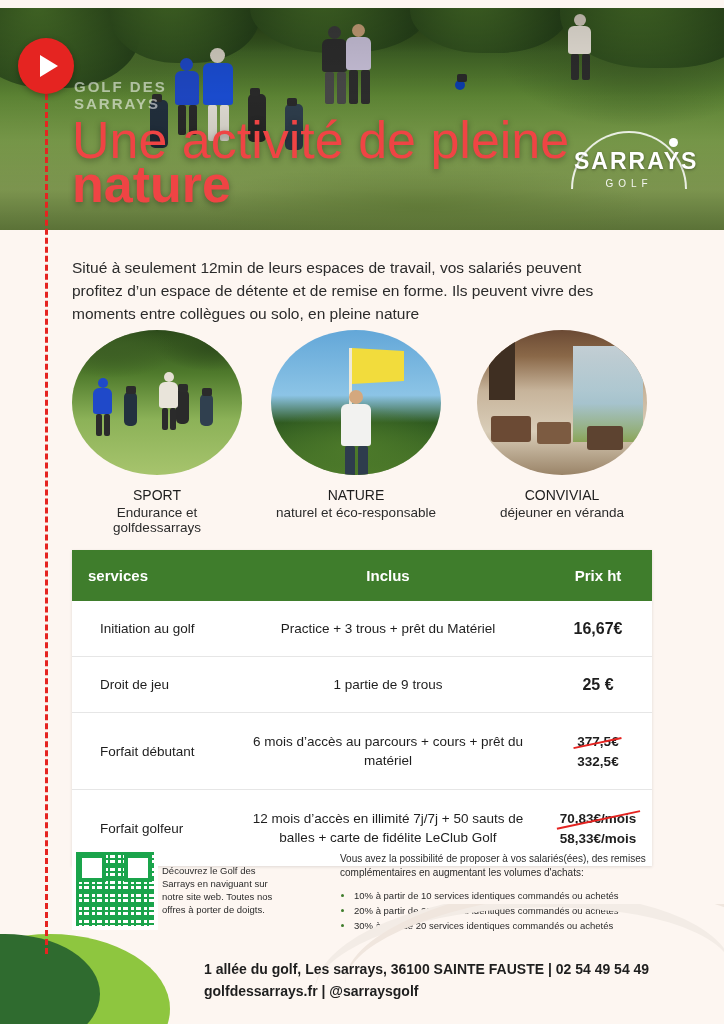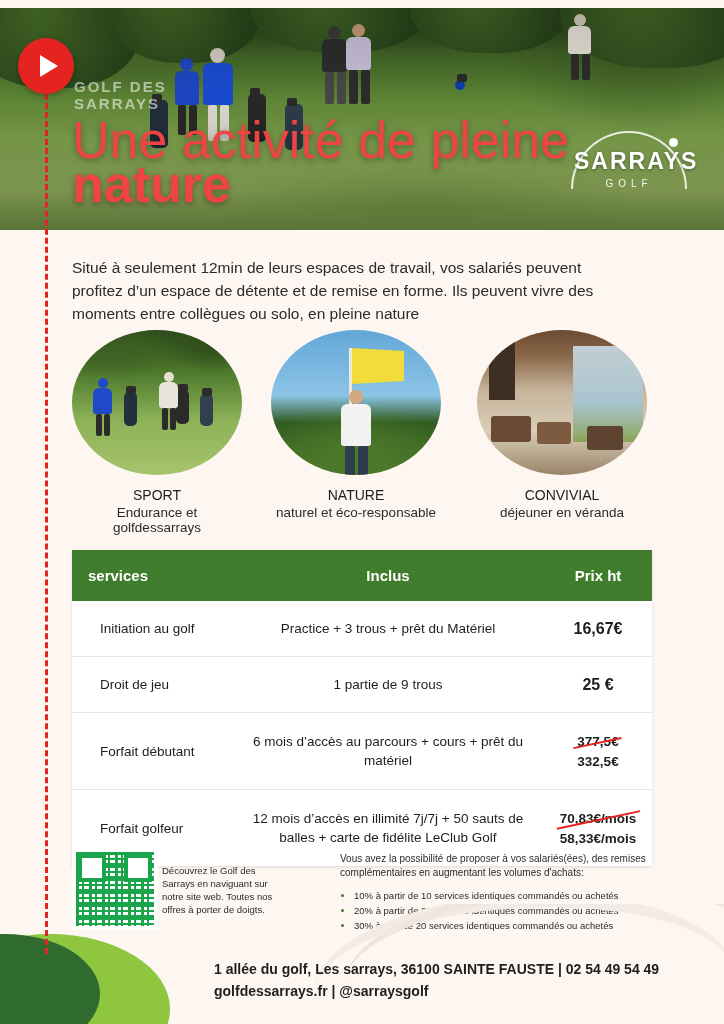"1 allée du golf, Les" .footer-text { left: 214px -> 204px }
